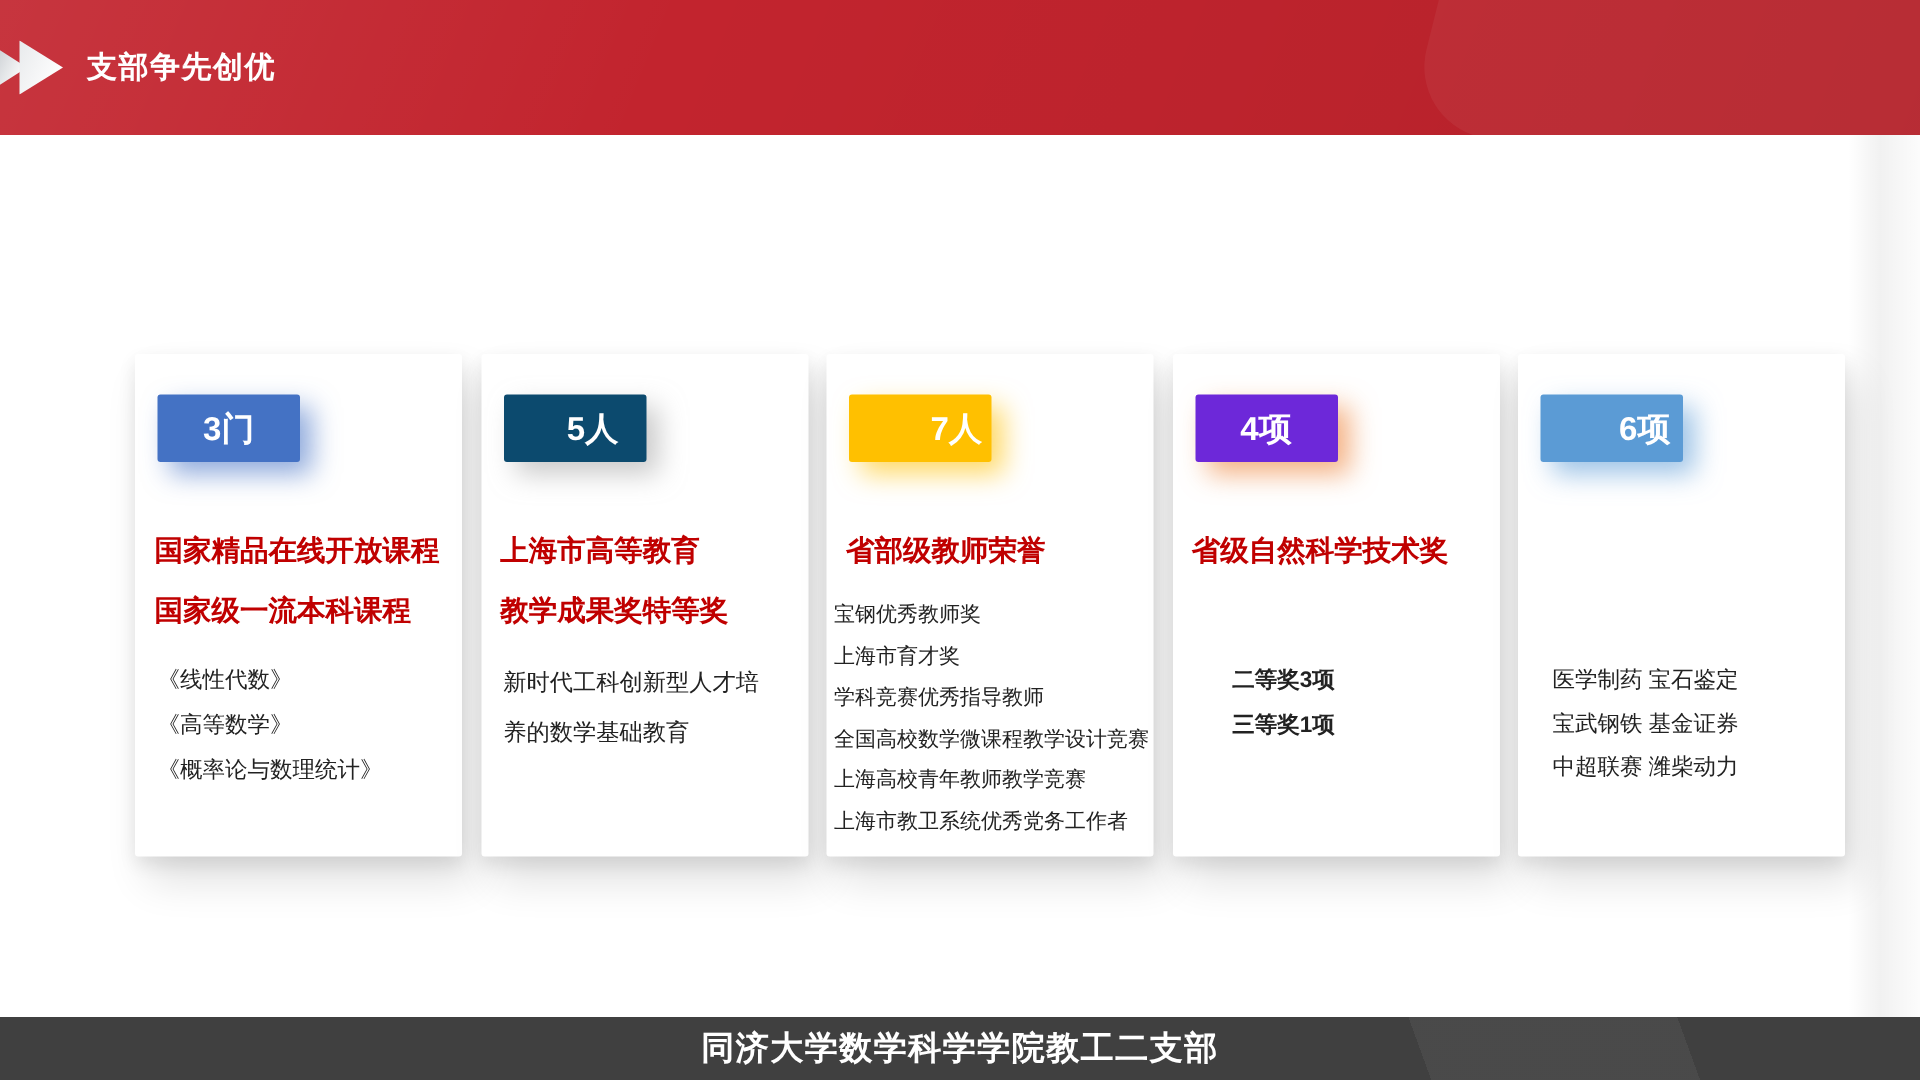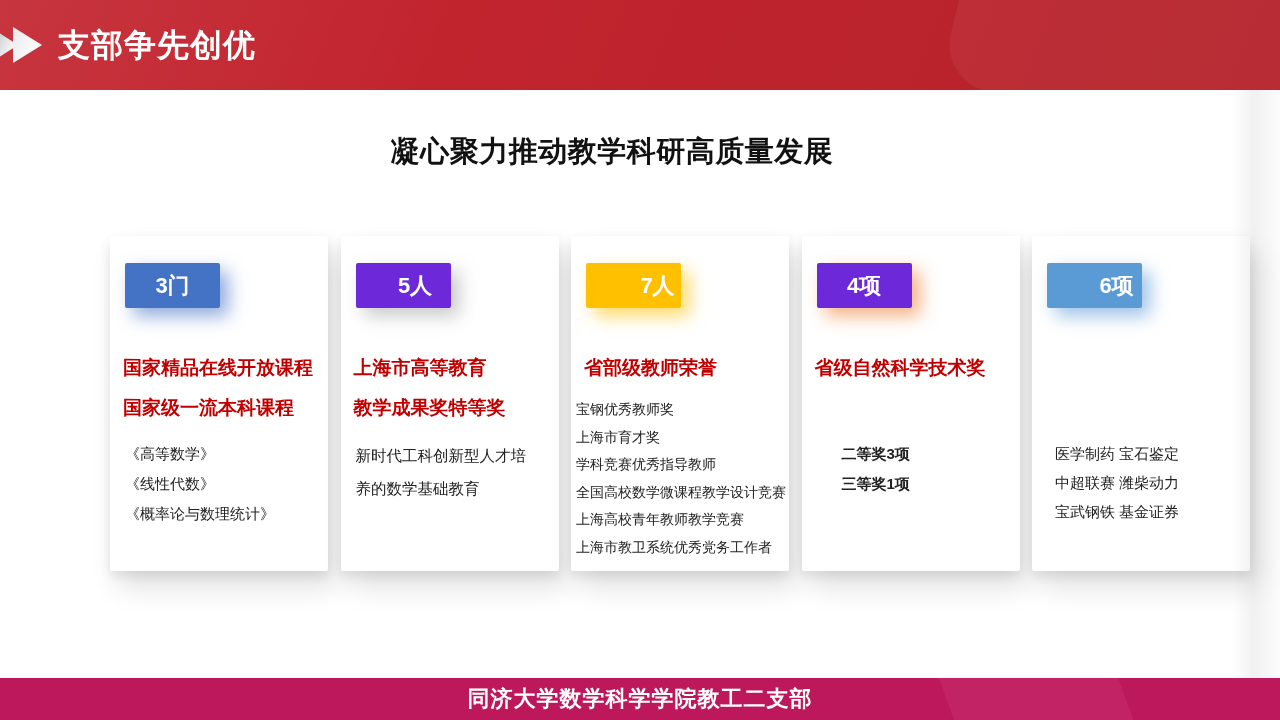"支部争先创优" .header-title { font-size: 32px -> 20px }
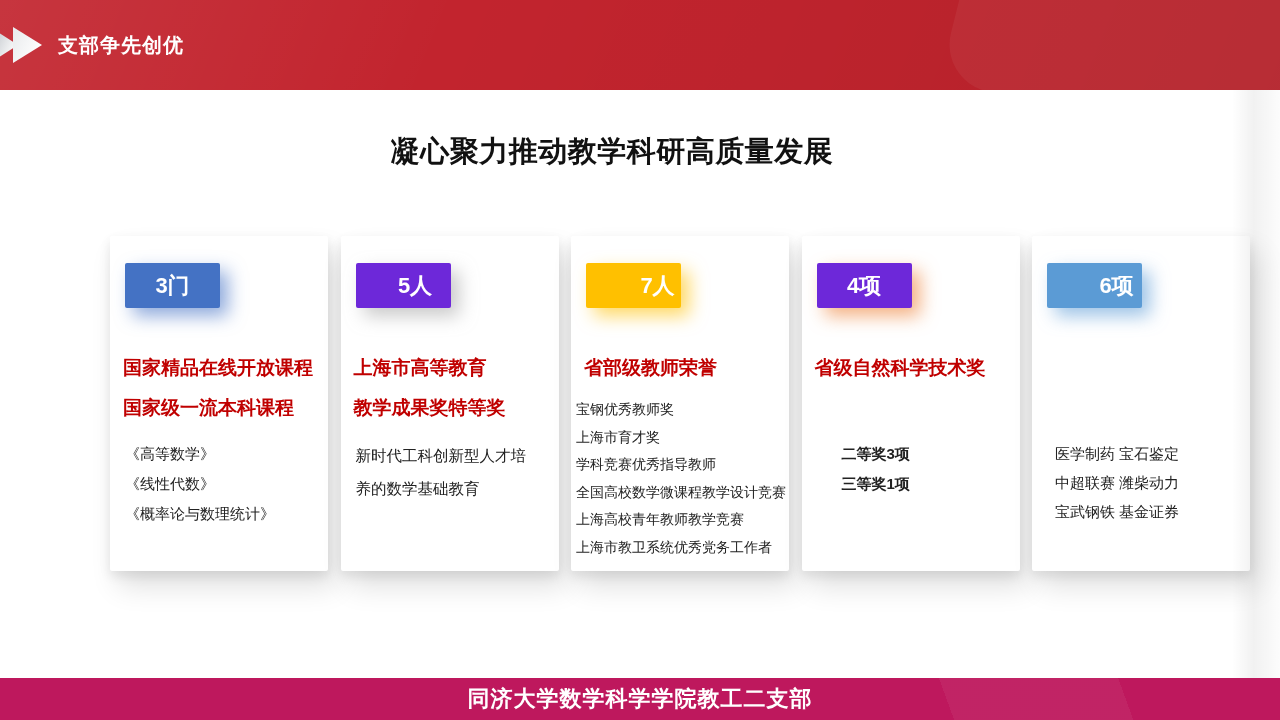"凝心聚力推动教学科研高质量发展" h2.main-title { html: <h2>凝心聚力推动教学科研高质量发展</h2> -> none }
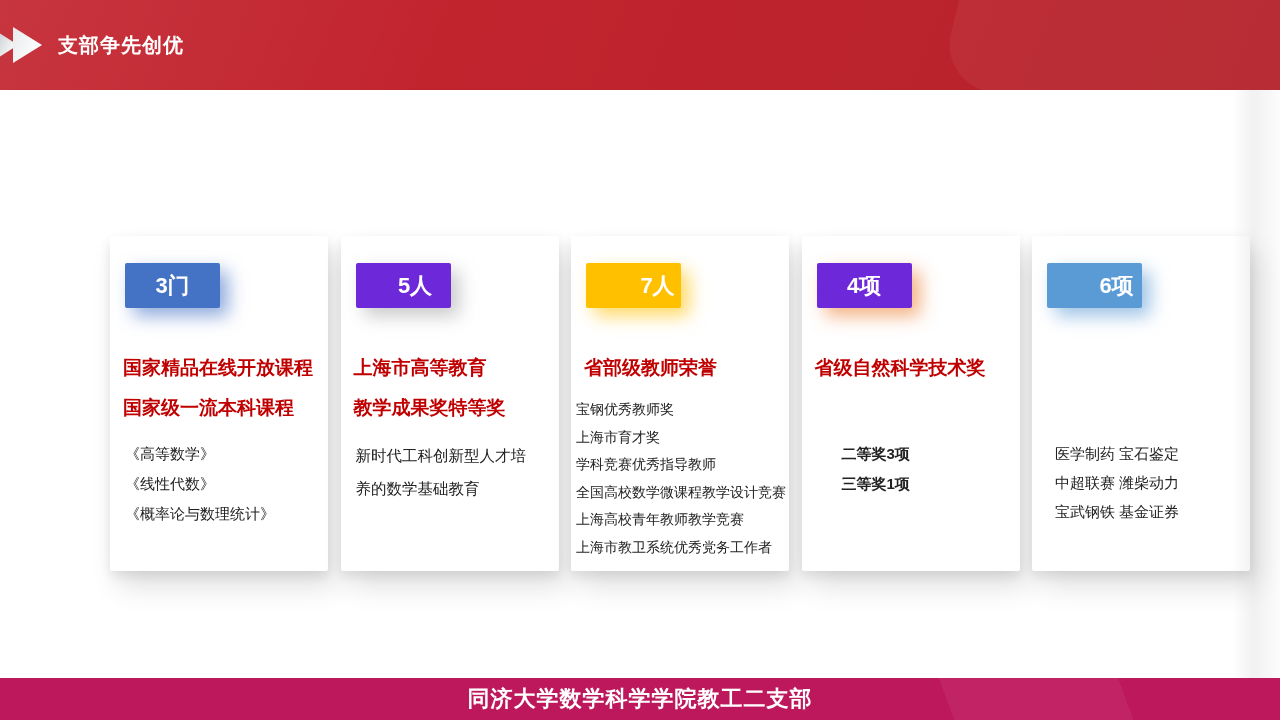"3门" .cards-row { margin-left: 20px -> none }
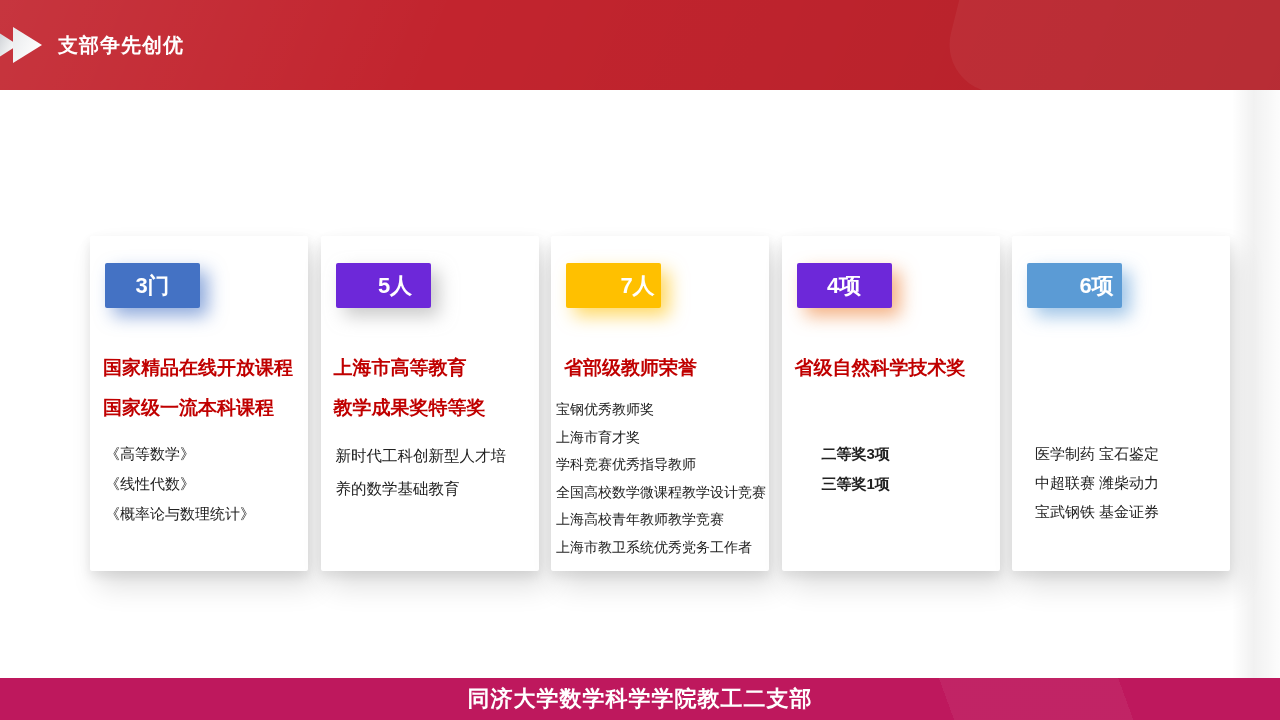"5人" div.badge { background-color: #6d28d9 -> #0c4a6e }
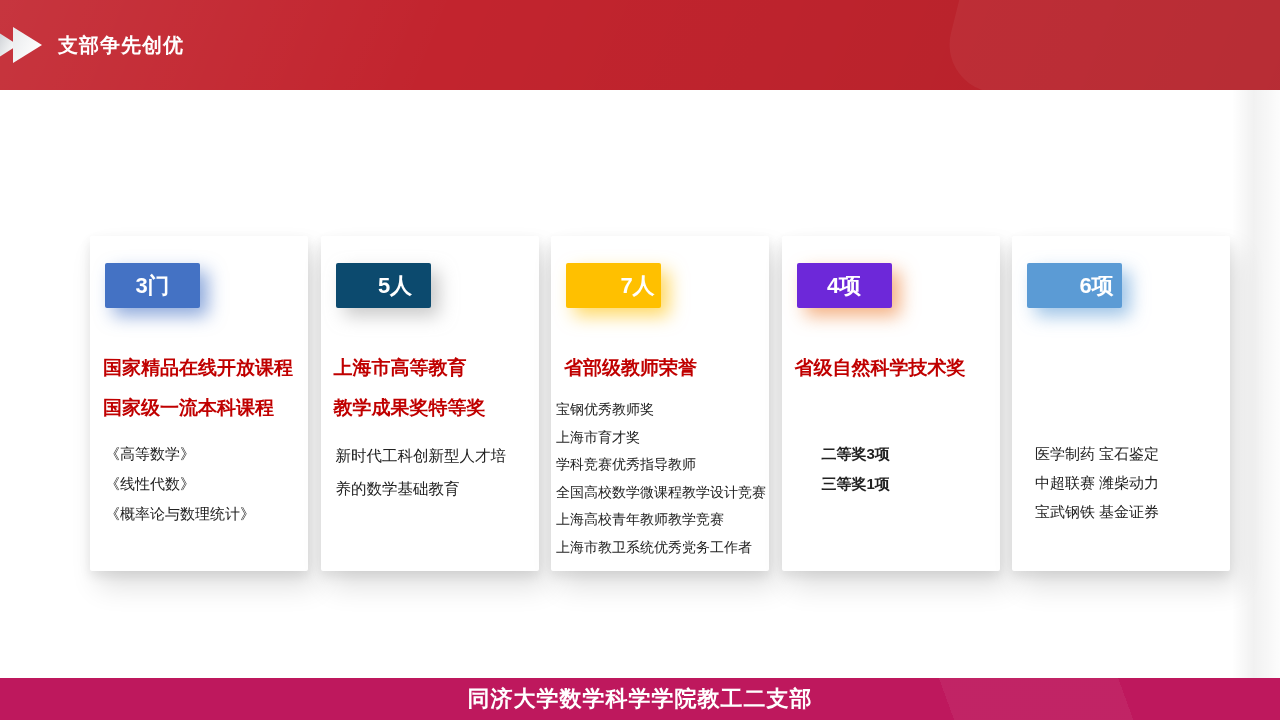"《高等数学》" li { order: before "《线性代数》" -> after "《线性代数》" }
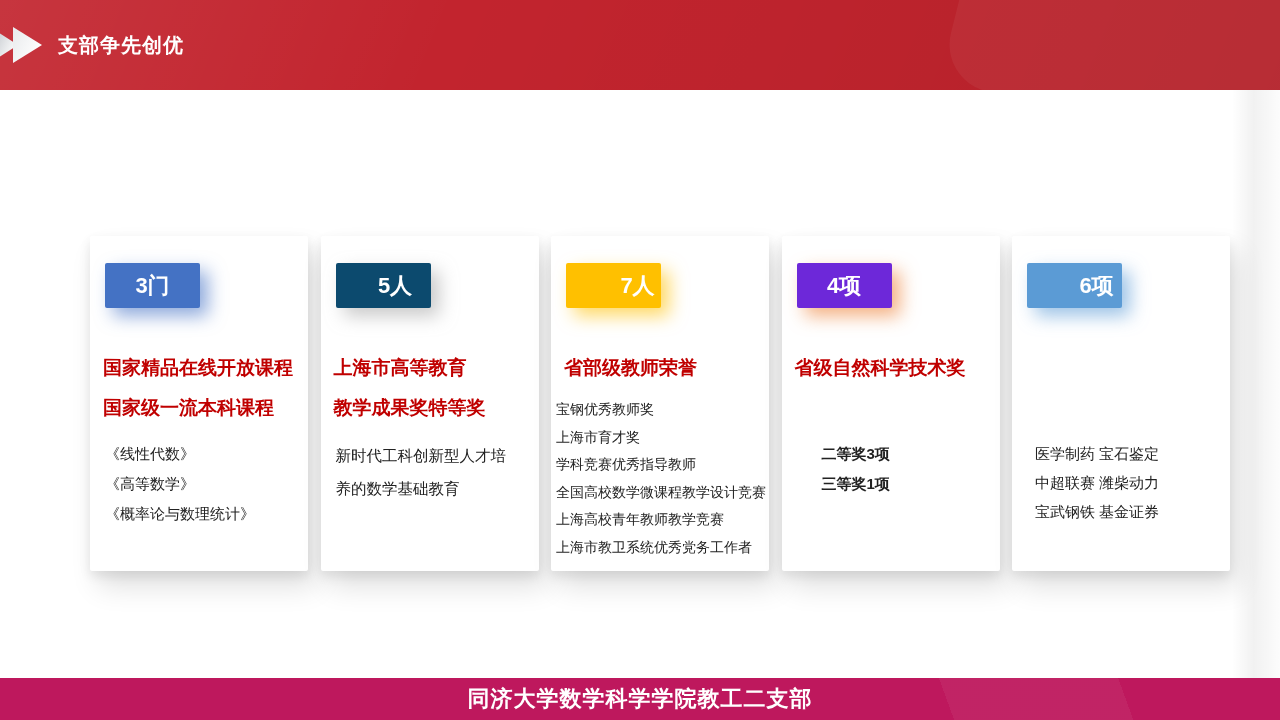"中超联赛" li.pair-row { order: before "宝武钢铁" -> after "宝武钢铁" }
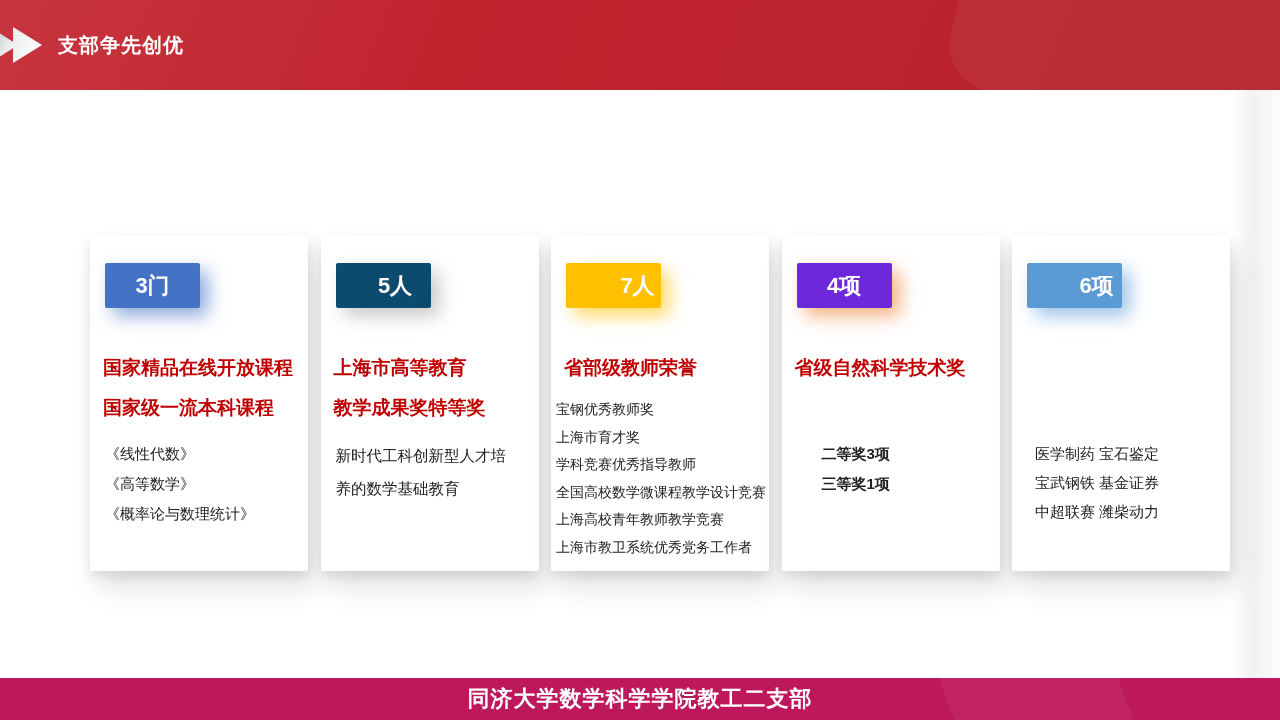"同济大学数学科学学院教工二支部" footer.footer-bar { background-color: #be185d -> #404040 }
